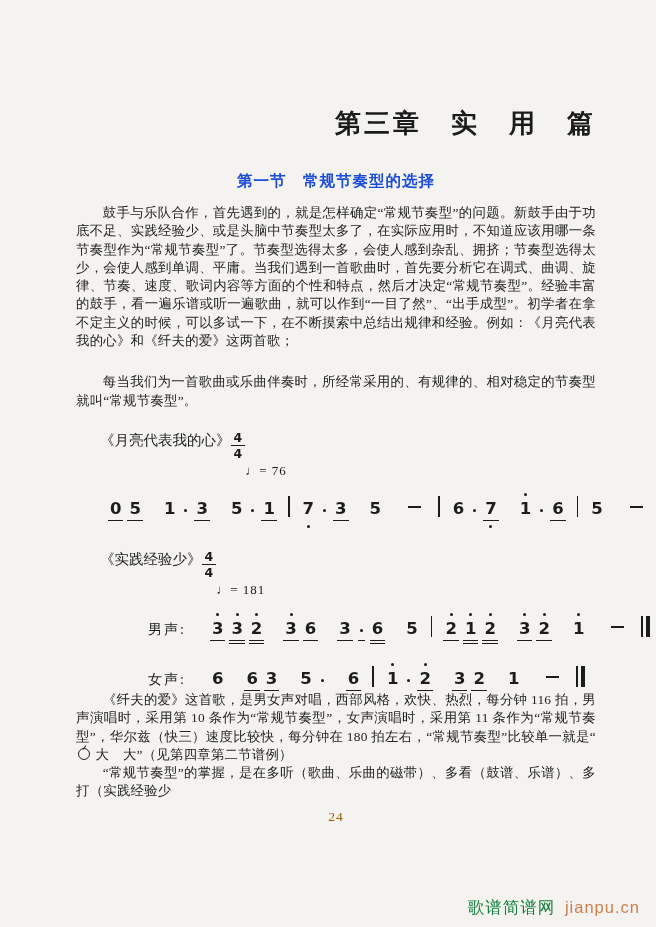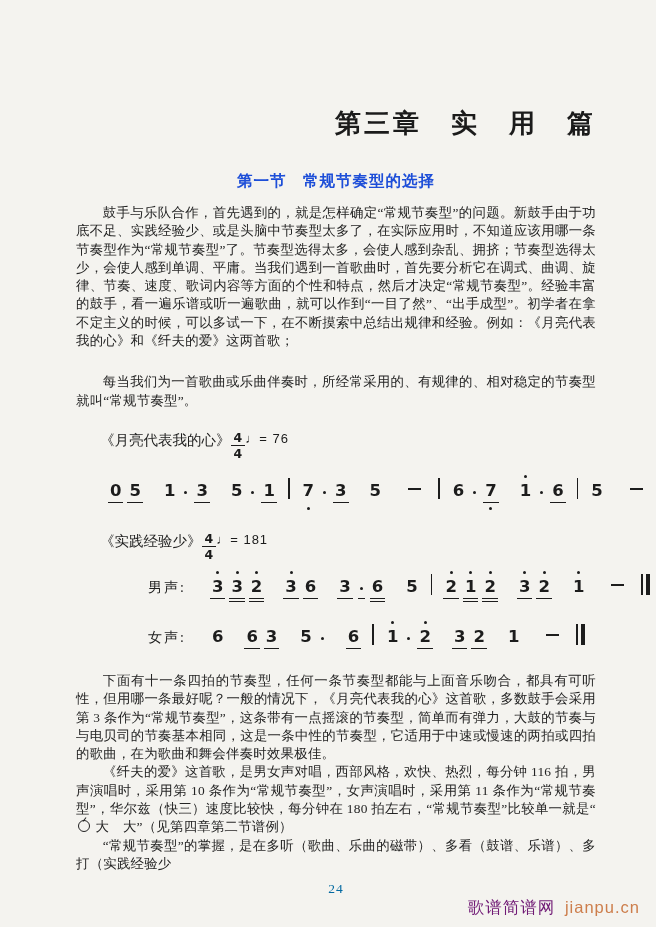"♩= 76" .tempo { font-family: Liberation Sans, sans-serif -> Liberation Serif, serif; margin-top: none -> 32px }
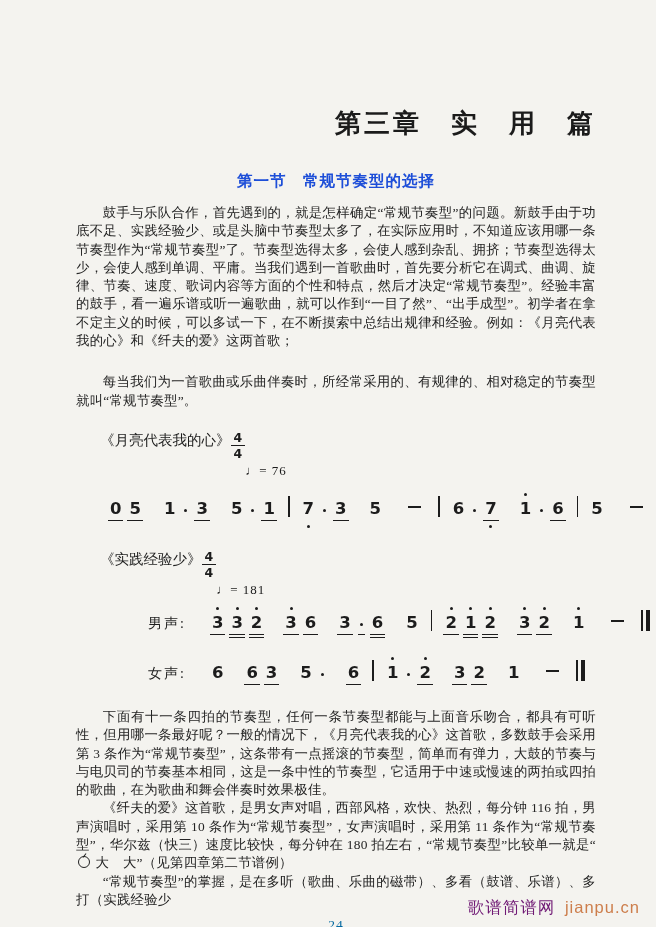"男声: 3 3 2 3" .vr1 { margin-top: 12px -> 18px }
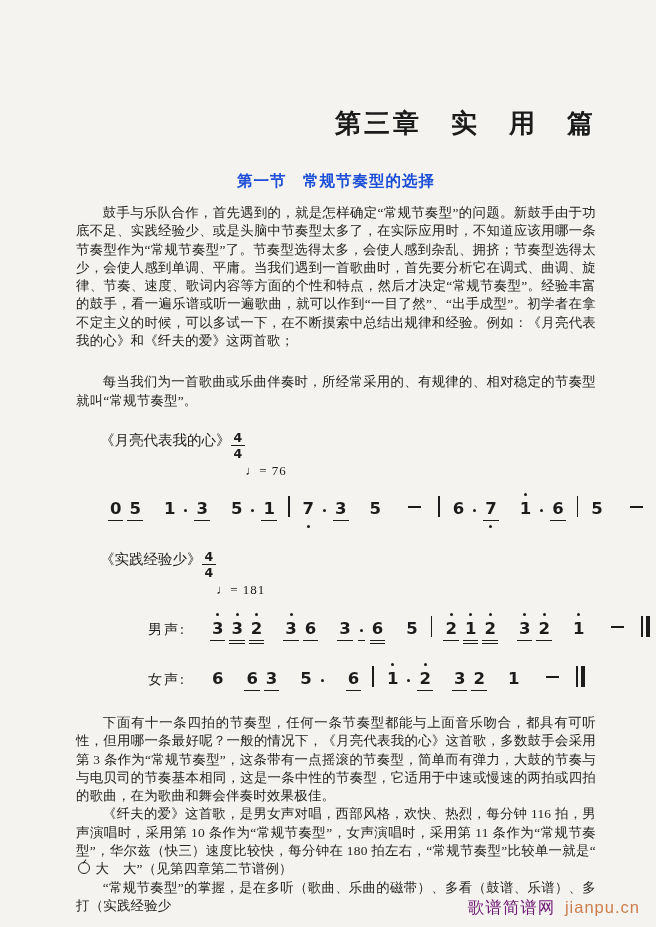"下面有十一条四拍的节奏型，任何一条节奏型都能与上面音乐吻合，都具有可听性，但用哪" p.para { html: <p>下面有十一条四拍的节奏型，任何一条节奏型都能与上面音乐吻合，都具有可听性，但用哪一条最好呢？一般的情况下，《月亮代表我的心》这首歌，多数鼓手会采用第 3 条作为“常规节奏型”，这条带有一点摇滚的节奏型，简单而有弹力，大鼓的节奏与与电贝司的节奏基本相同，这是一条中性的节奏型，它适用于中速或慢速的两拍或四拍的歌曲，在为歌曲和舞会伴奏时效果极佳。</p> -> none }
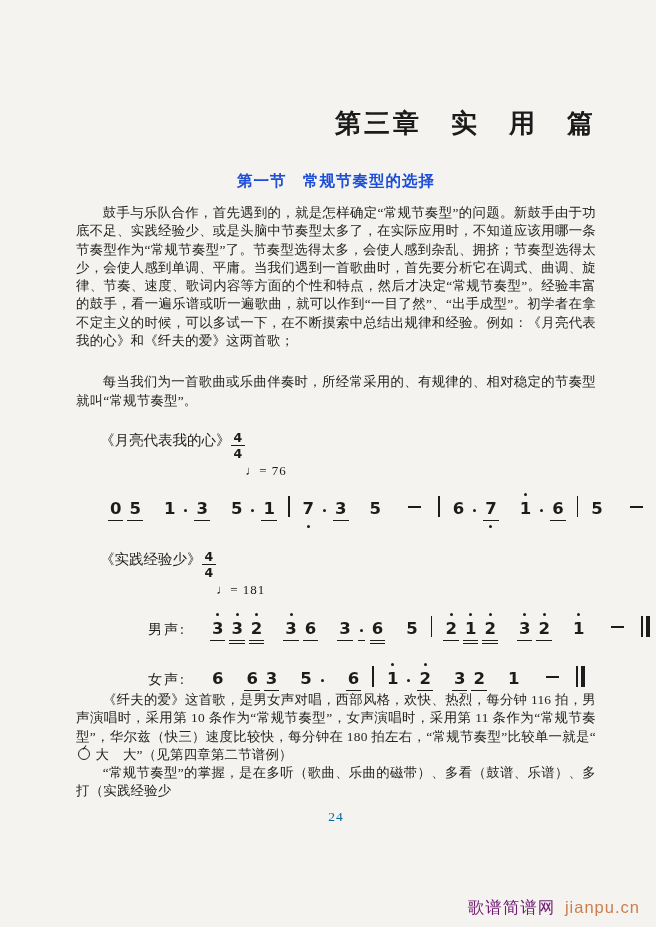"24" .pagenum { color: #0369a1 -> #a16207 }
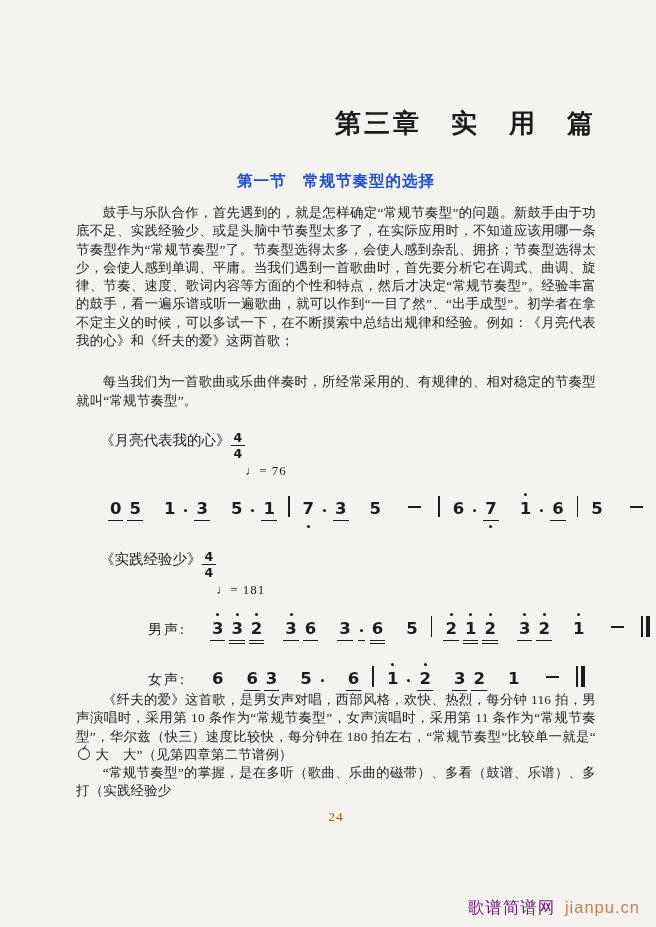"歌谱简谱网" .wm-name { color: #701a75 -> #15803d }
